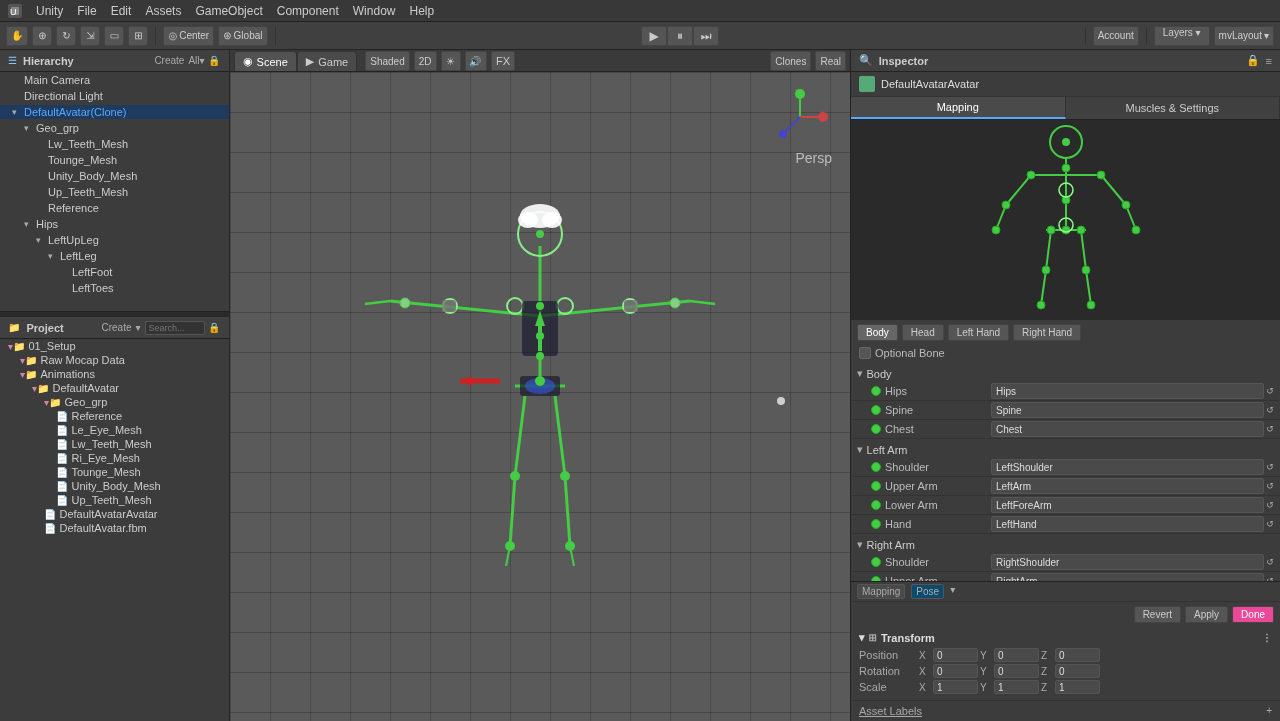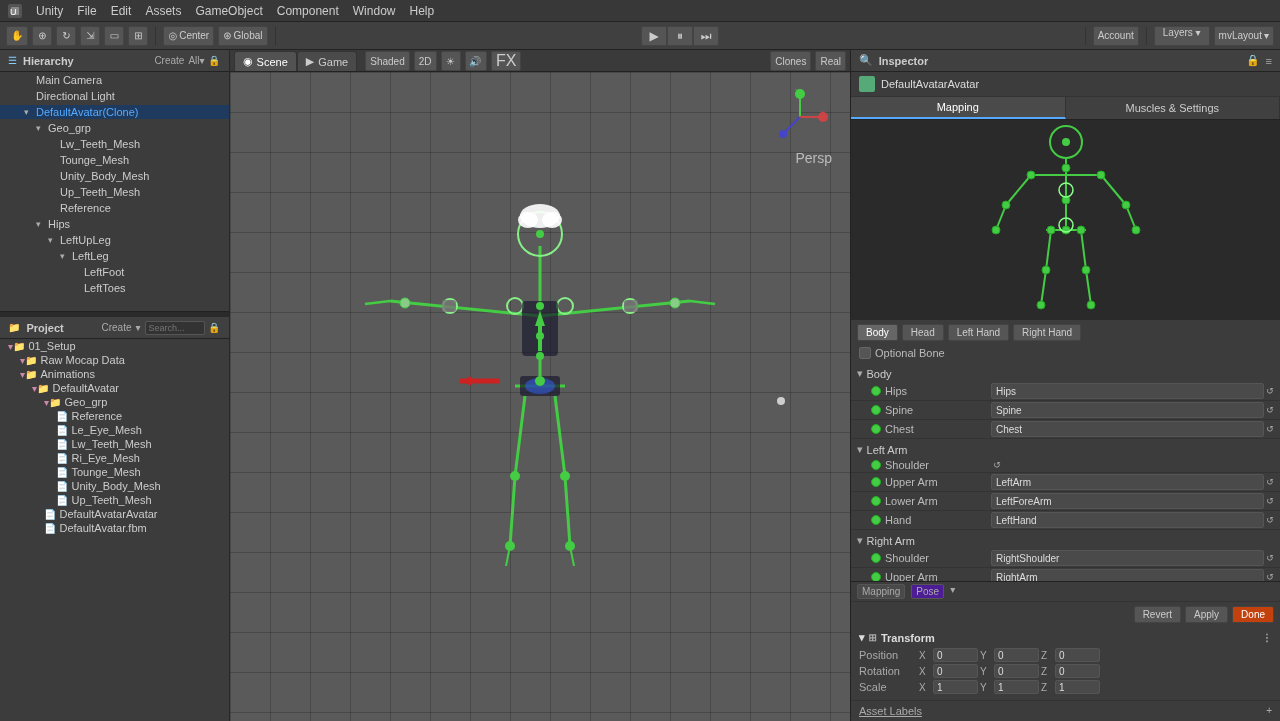"FX" div.tb-btn { font-size: 16px -> 11px }
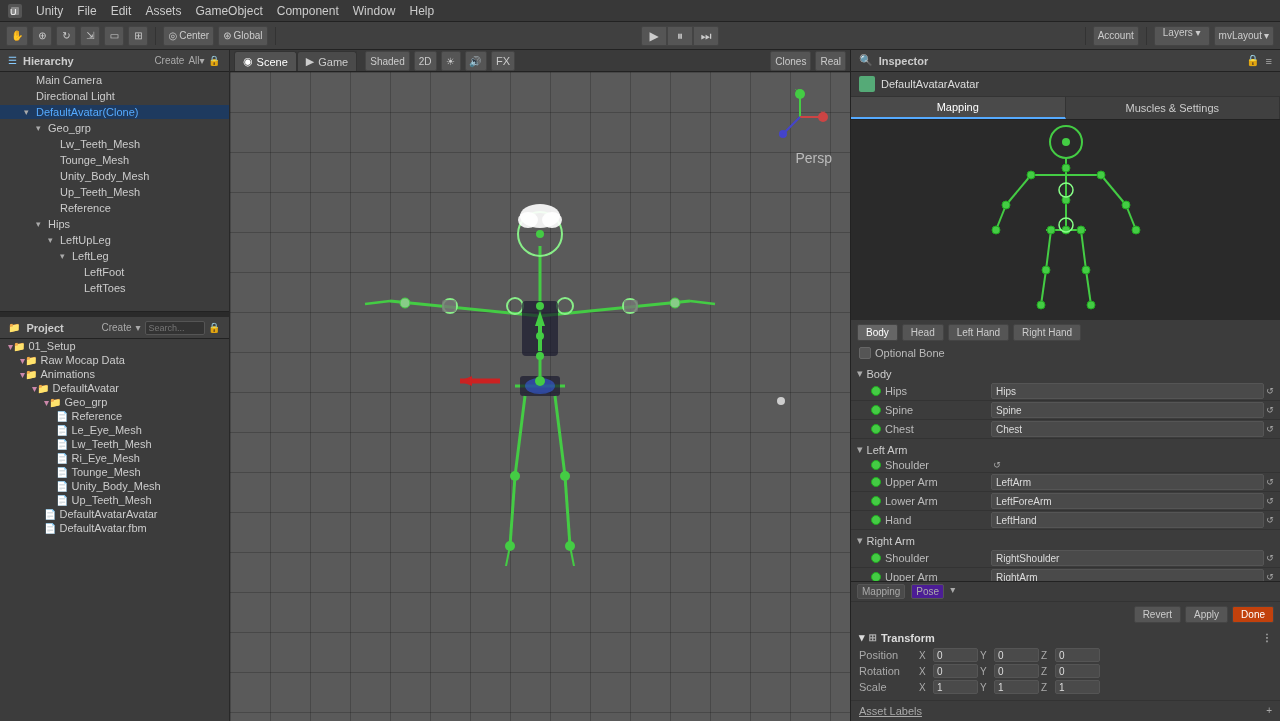"Main Camera" .tree-row { padding: 1px 20px -> 1px 8px }
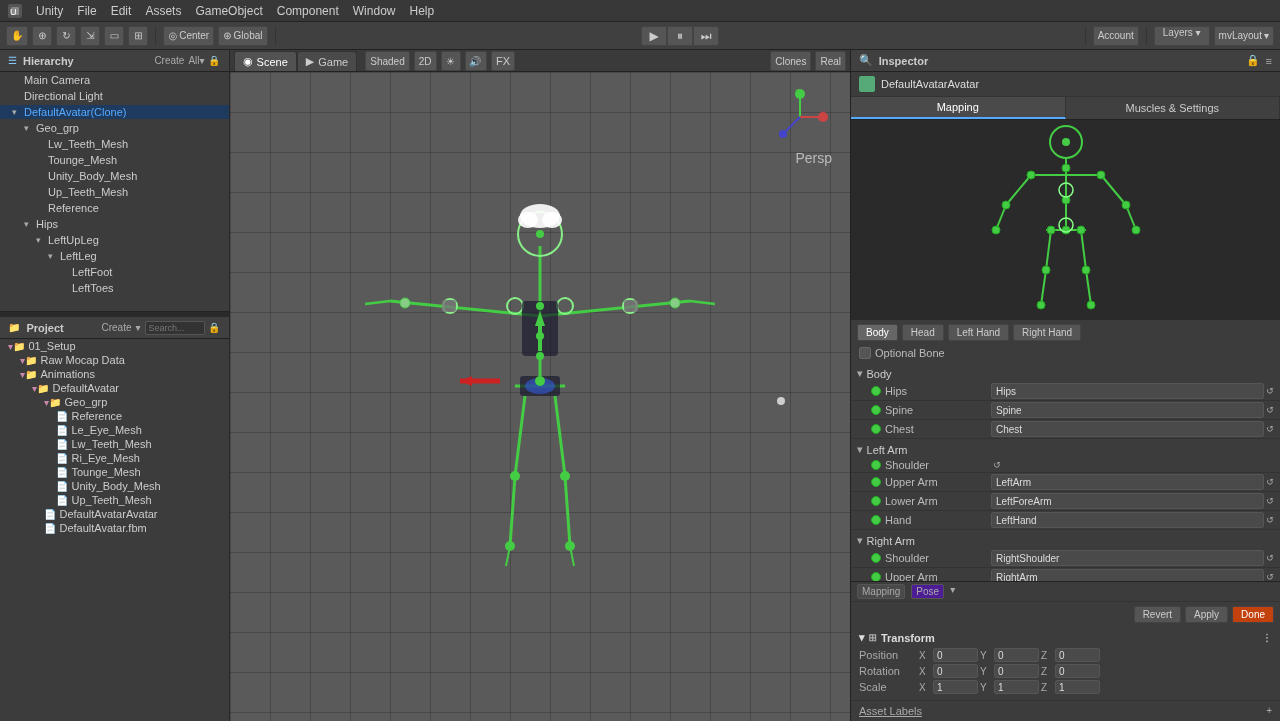"LeftShoulder" div.bone-field { html: none -> <div> <span>LeftShoulder</span> </div> }
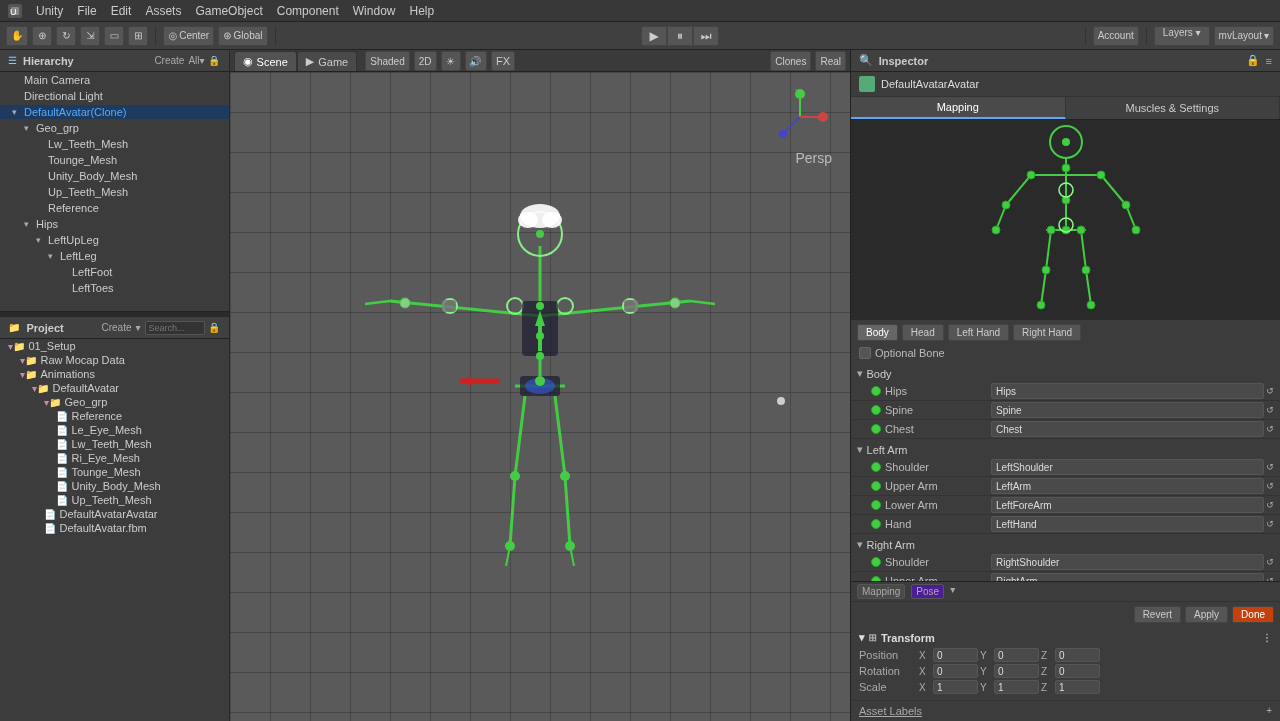"Pose" span { background: #4c1d95 -> #0c4a6e }
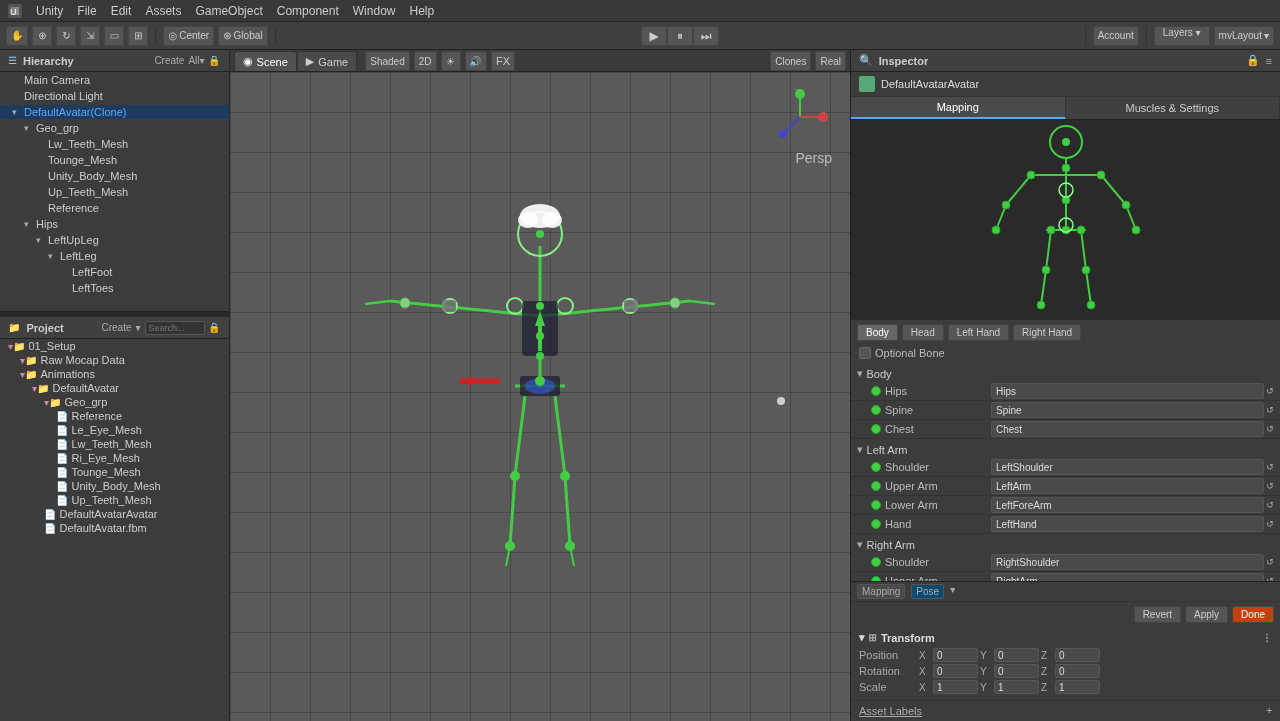"Done" .footer-btn.primary { background: #c2410c -> #ec4899 }
